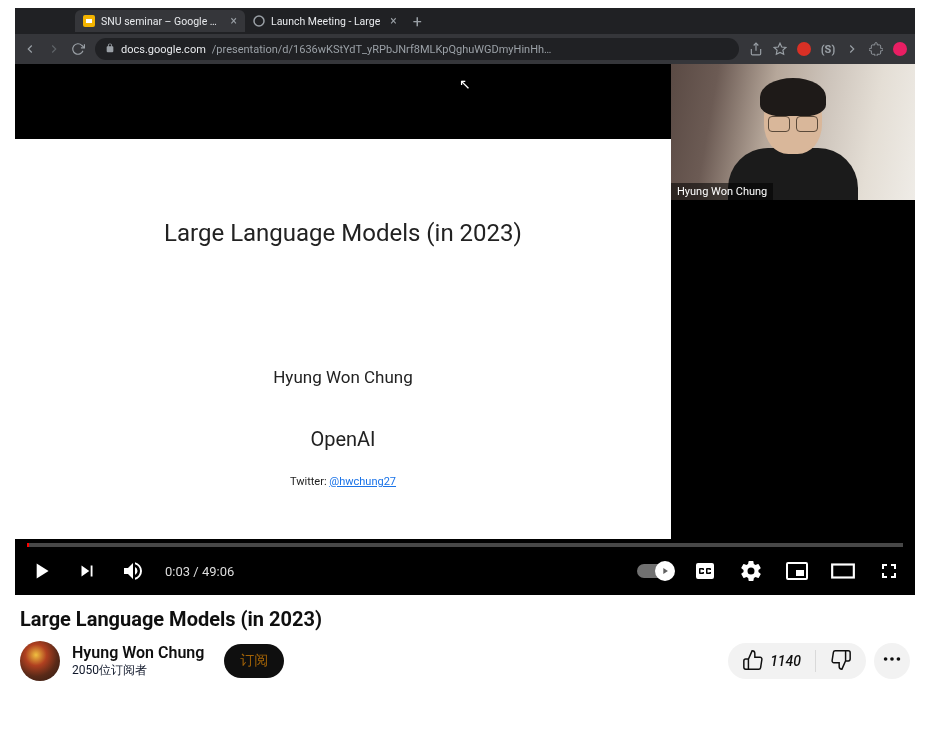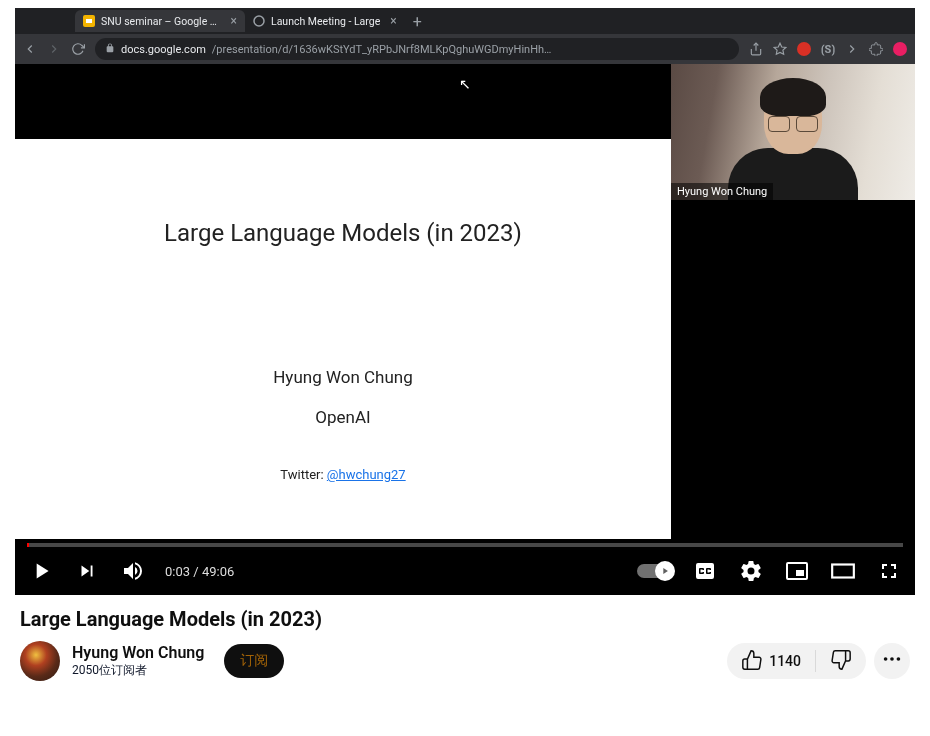"OpenAI" .slide-org { font-size: 17px -> 20px; margin-top: 20px -> 40px }
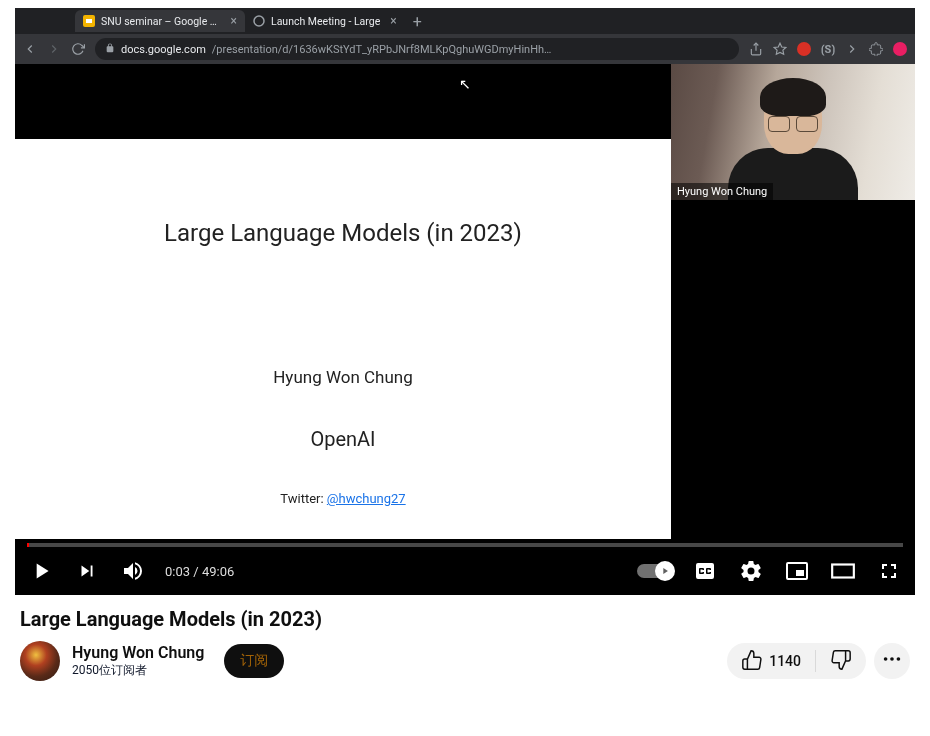"Twitter: @hwchung27" .slide-twitter { font-size: 13px -> 11px; margin-top: 40px -> 24px }
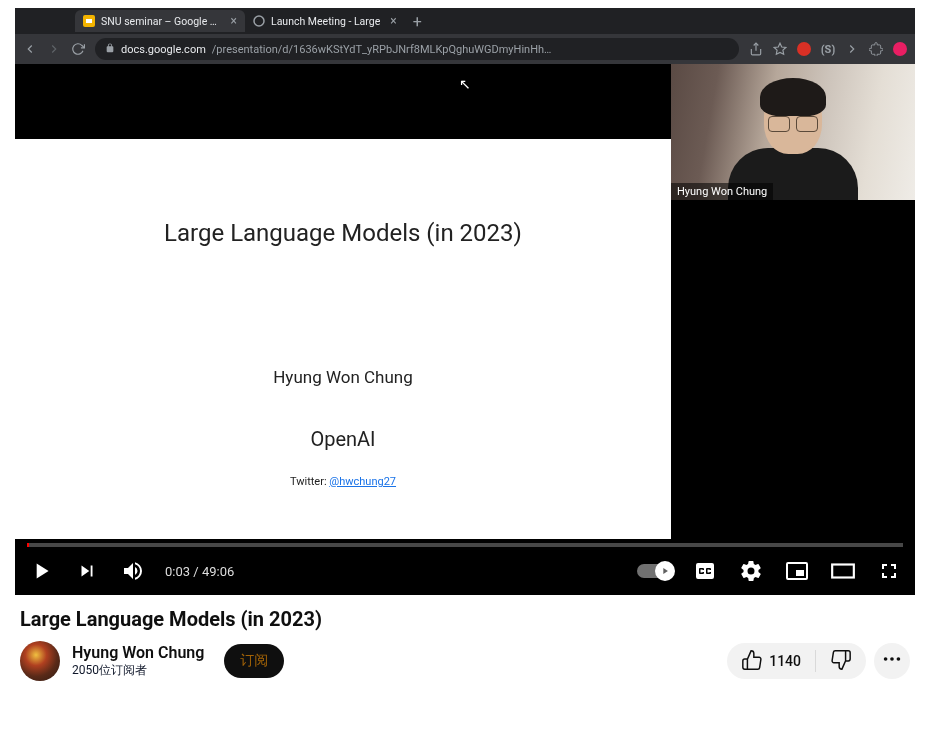"1140" .pill-seg { font-style: none -> italic }
